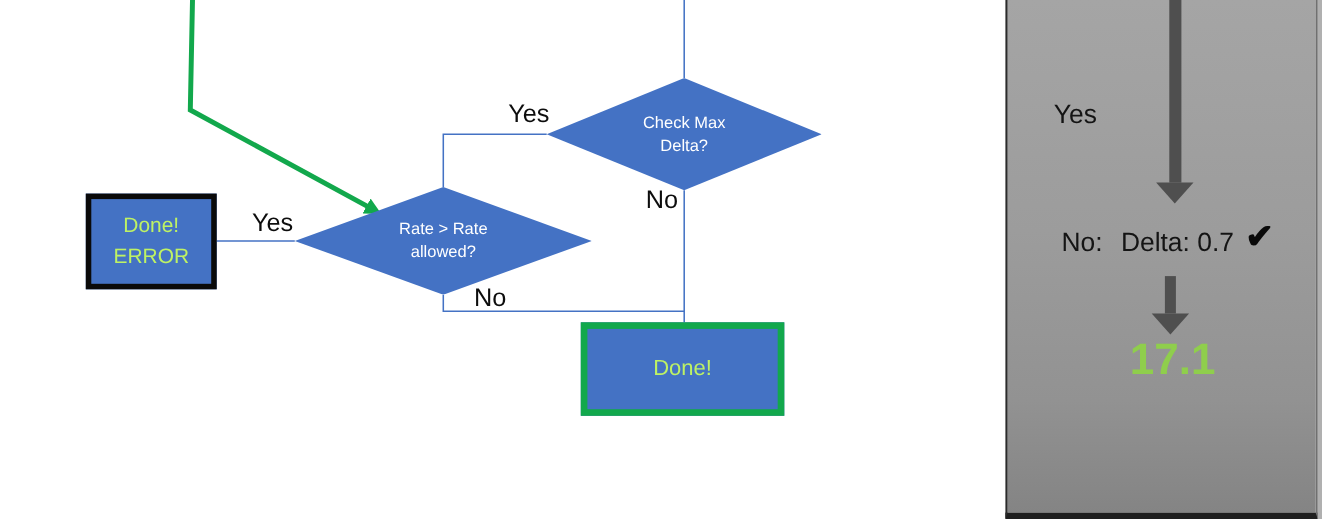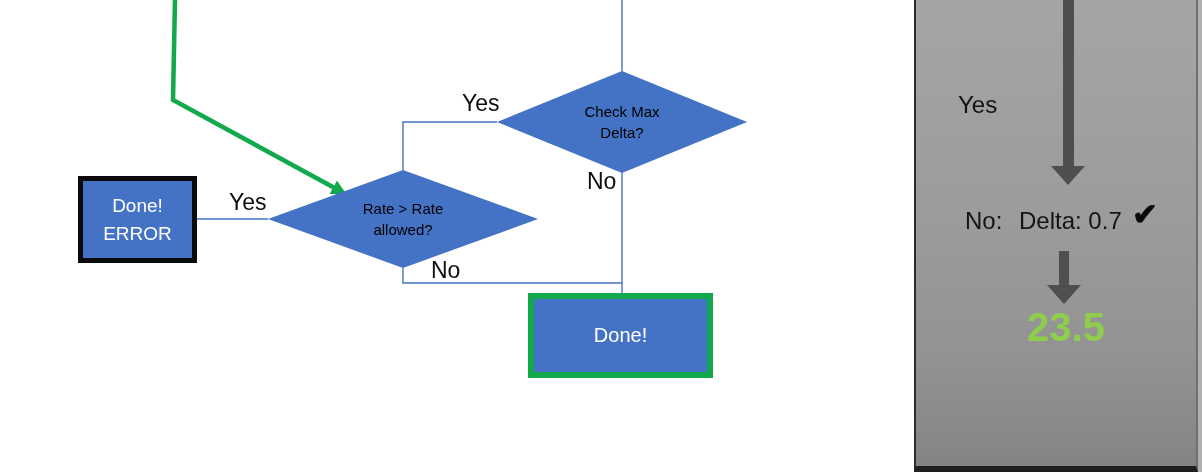"Check Max" .diamond { color: #000000 -> #ffffff }
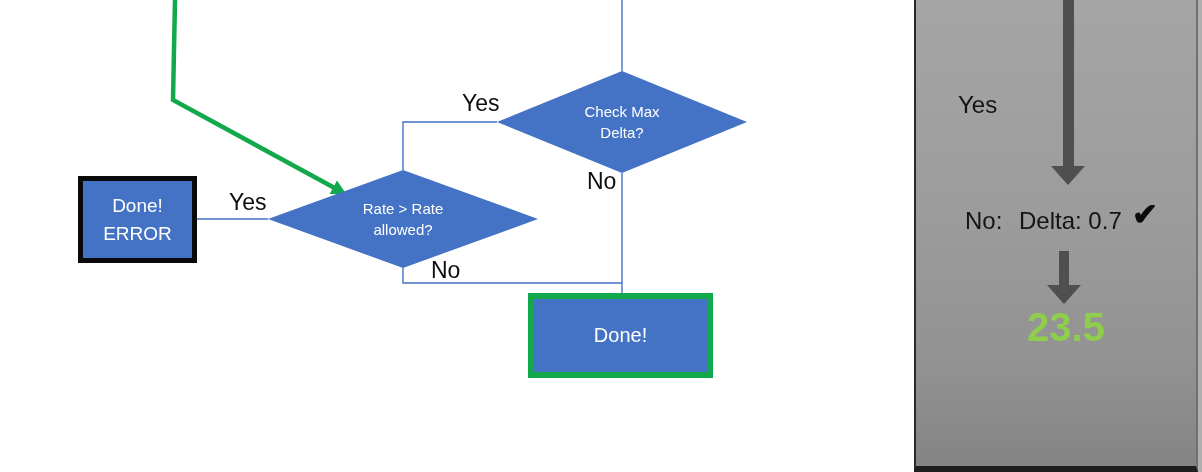"Done!" .flowbox { color: #ffffff -> #bef264 }
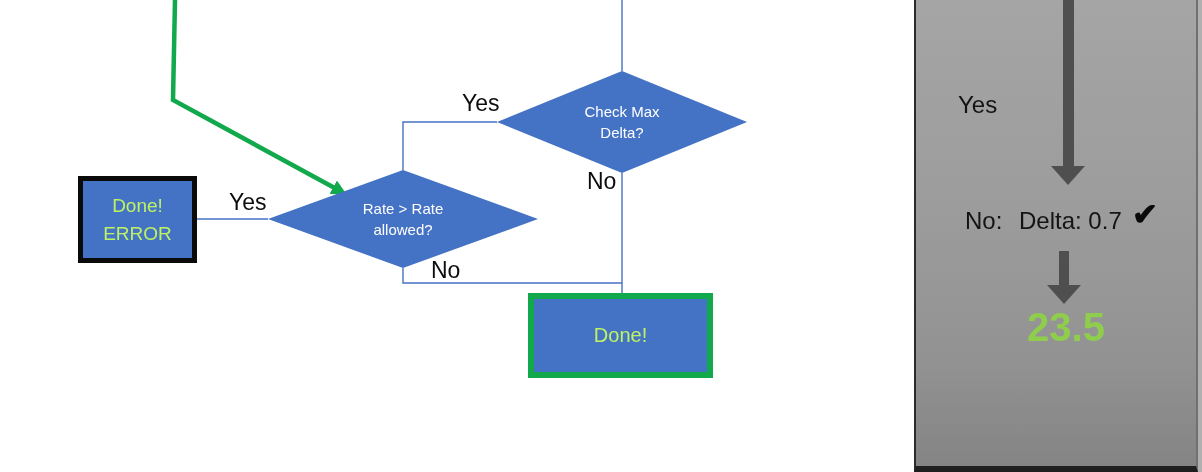"23.5" div.abs { text: 23.5 -> 17.1 }
